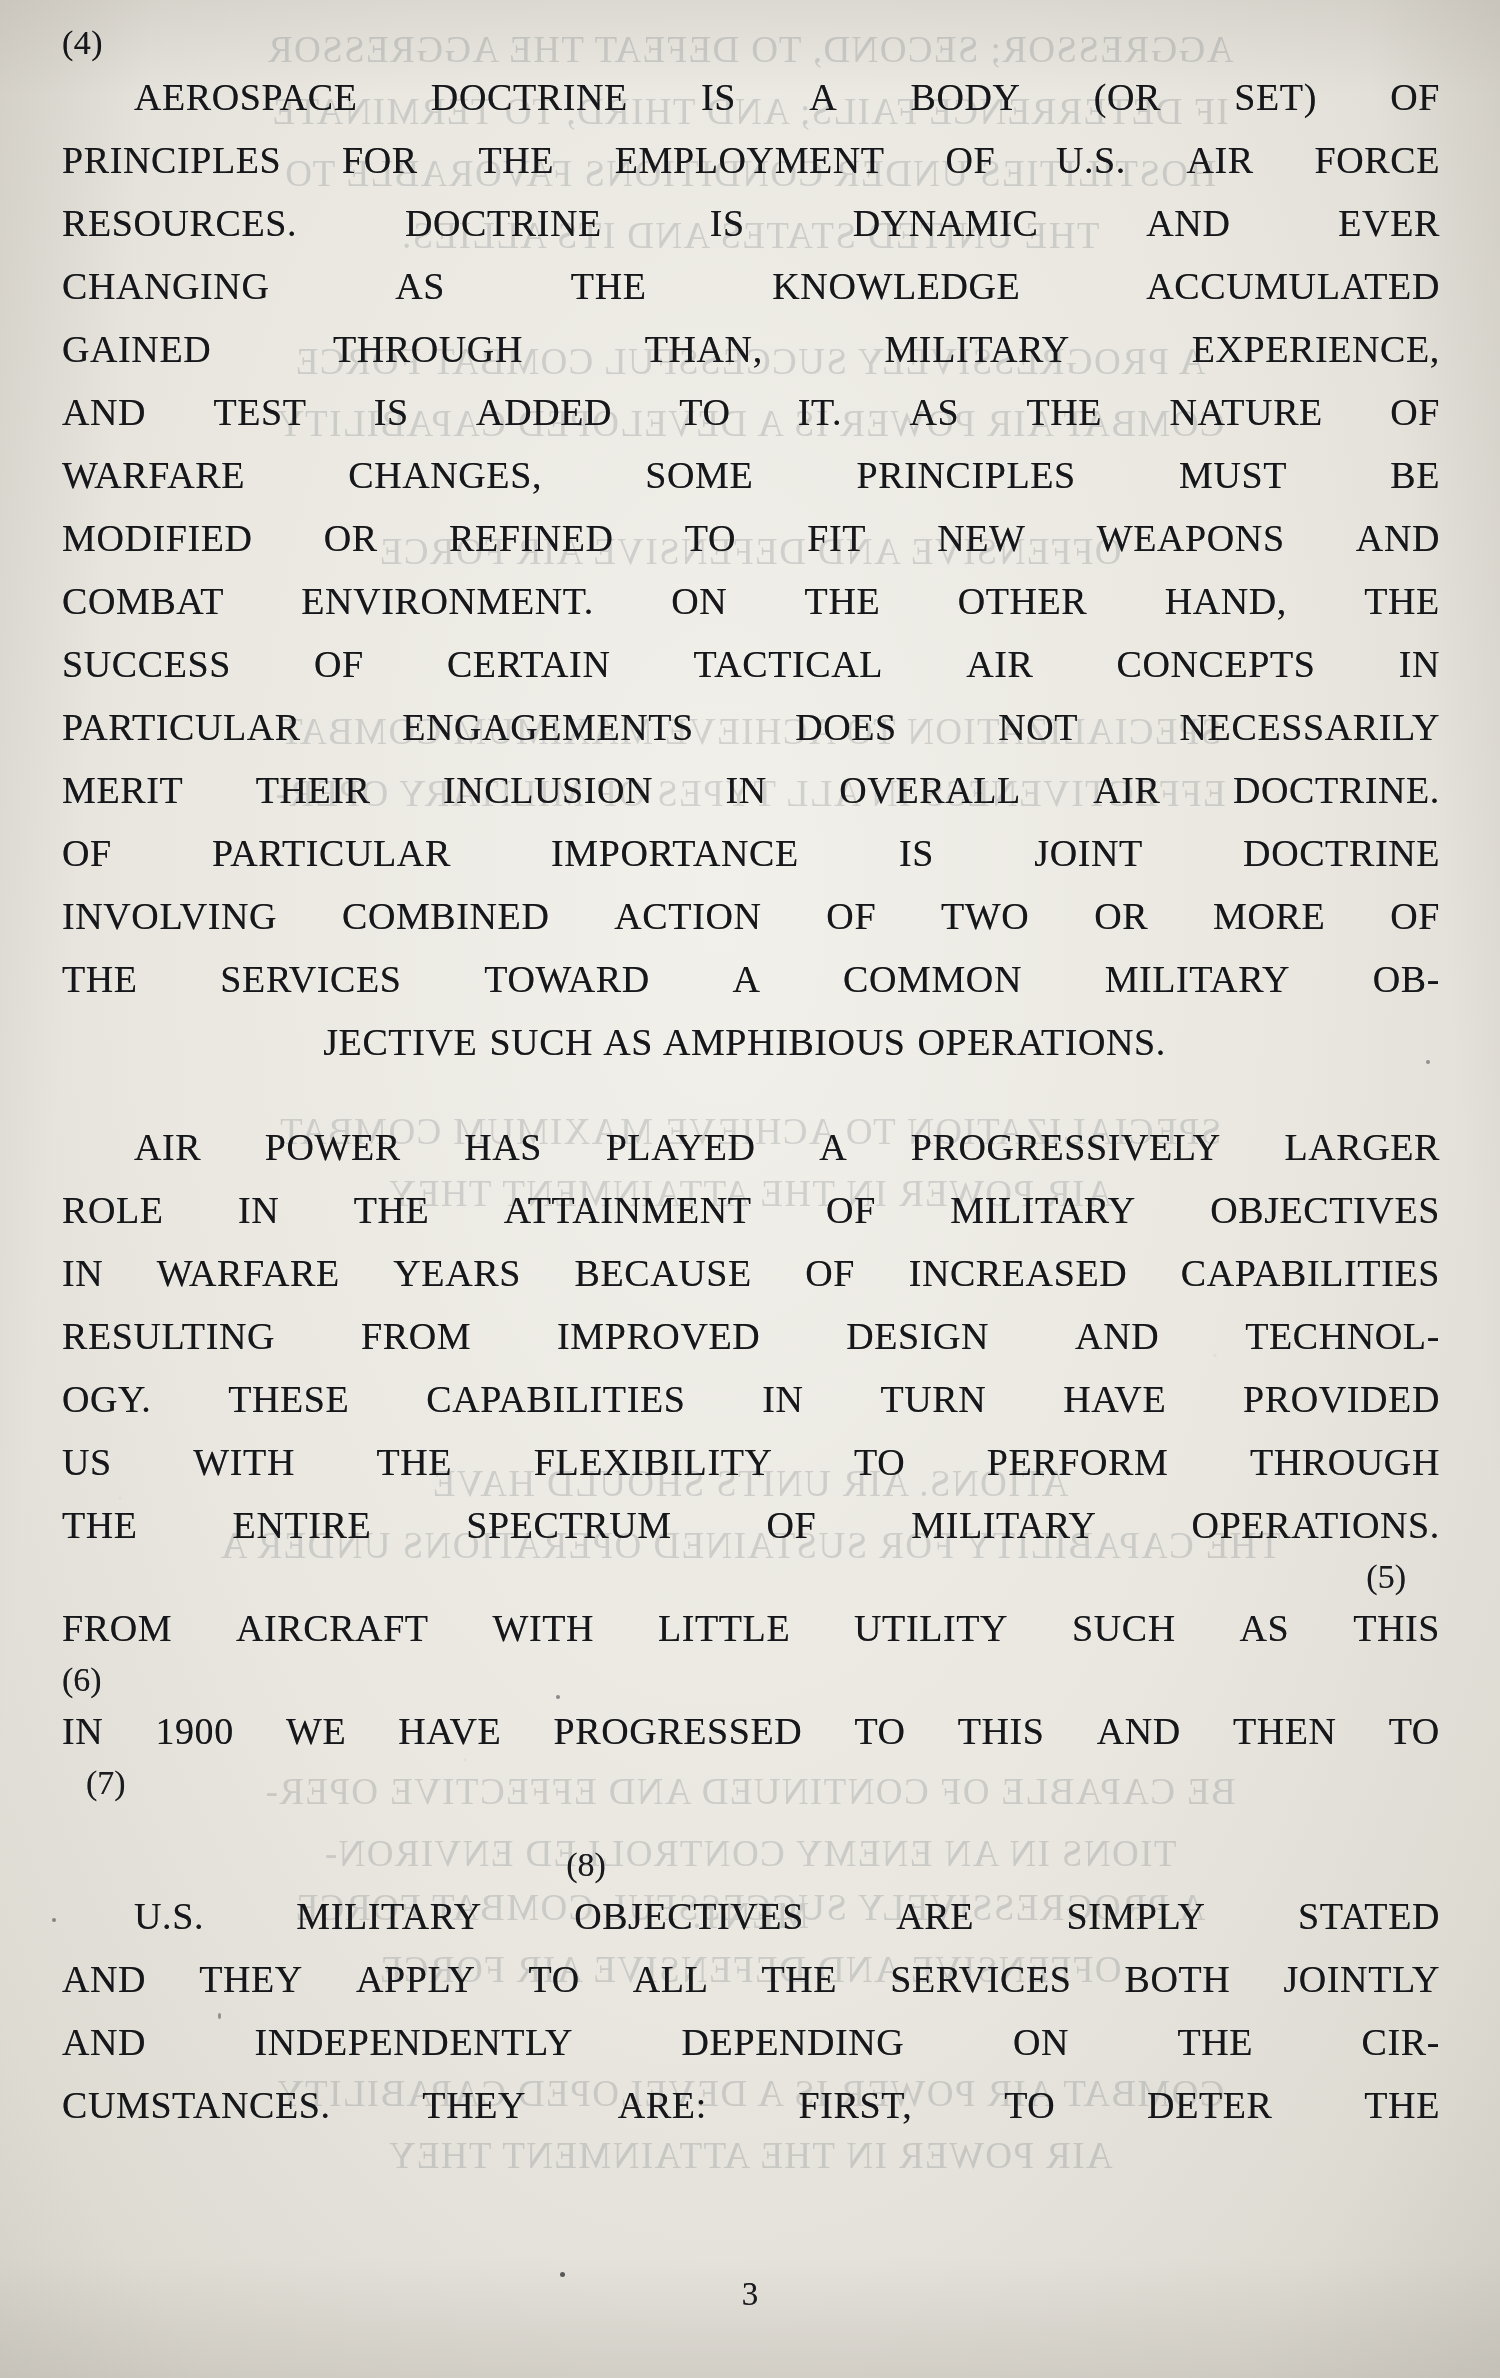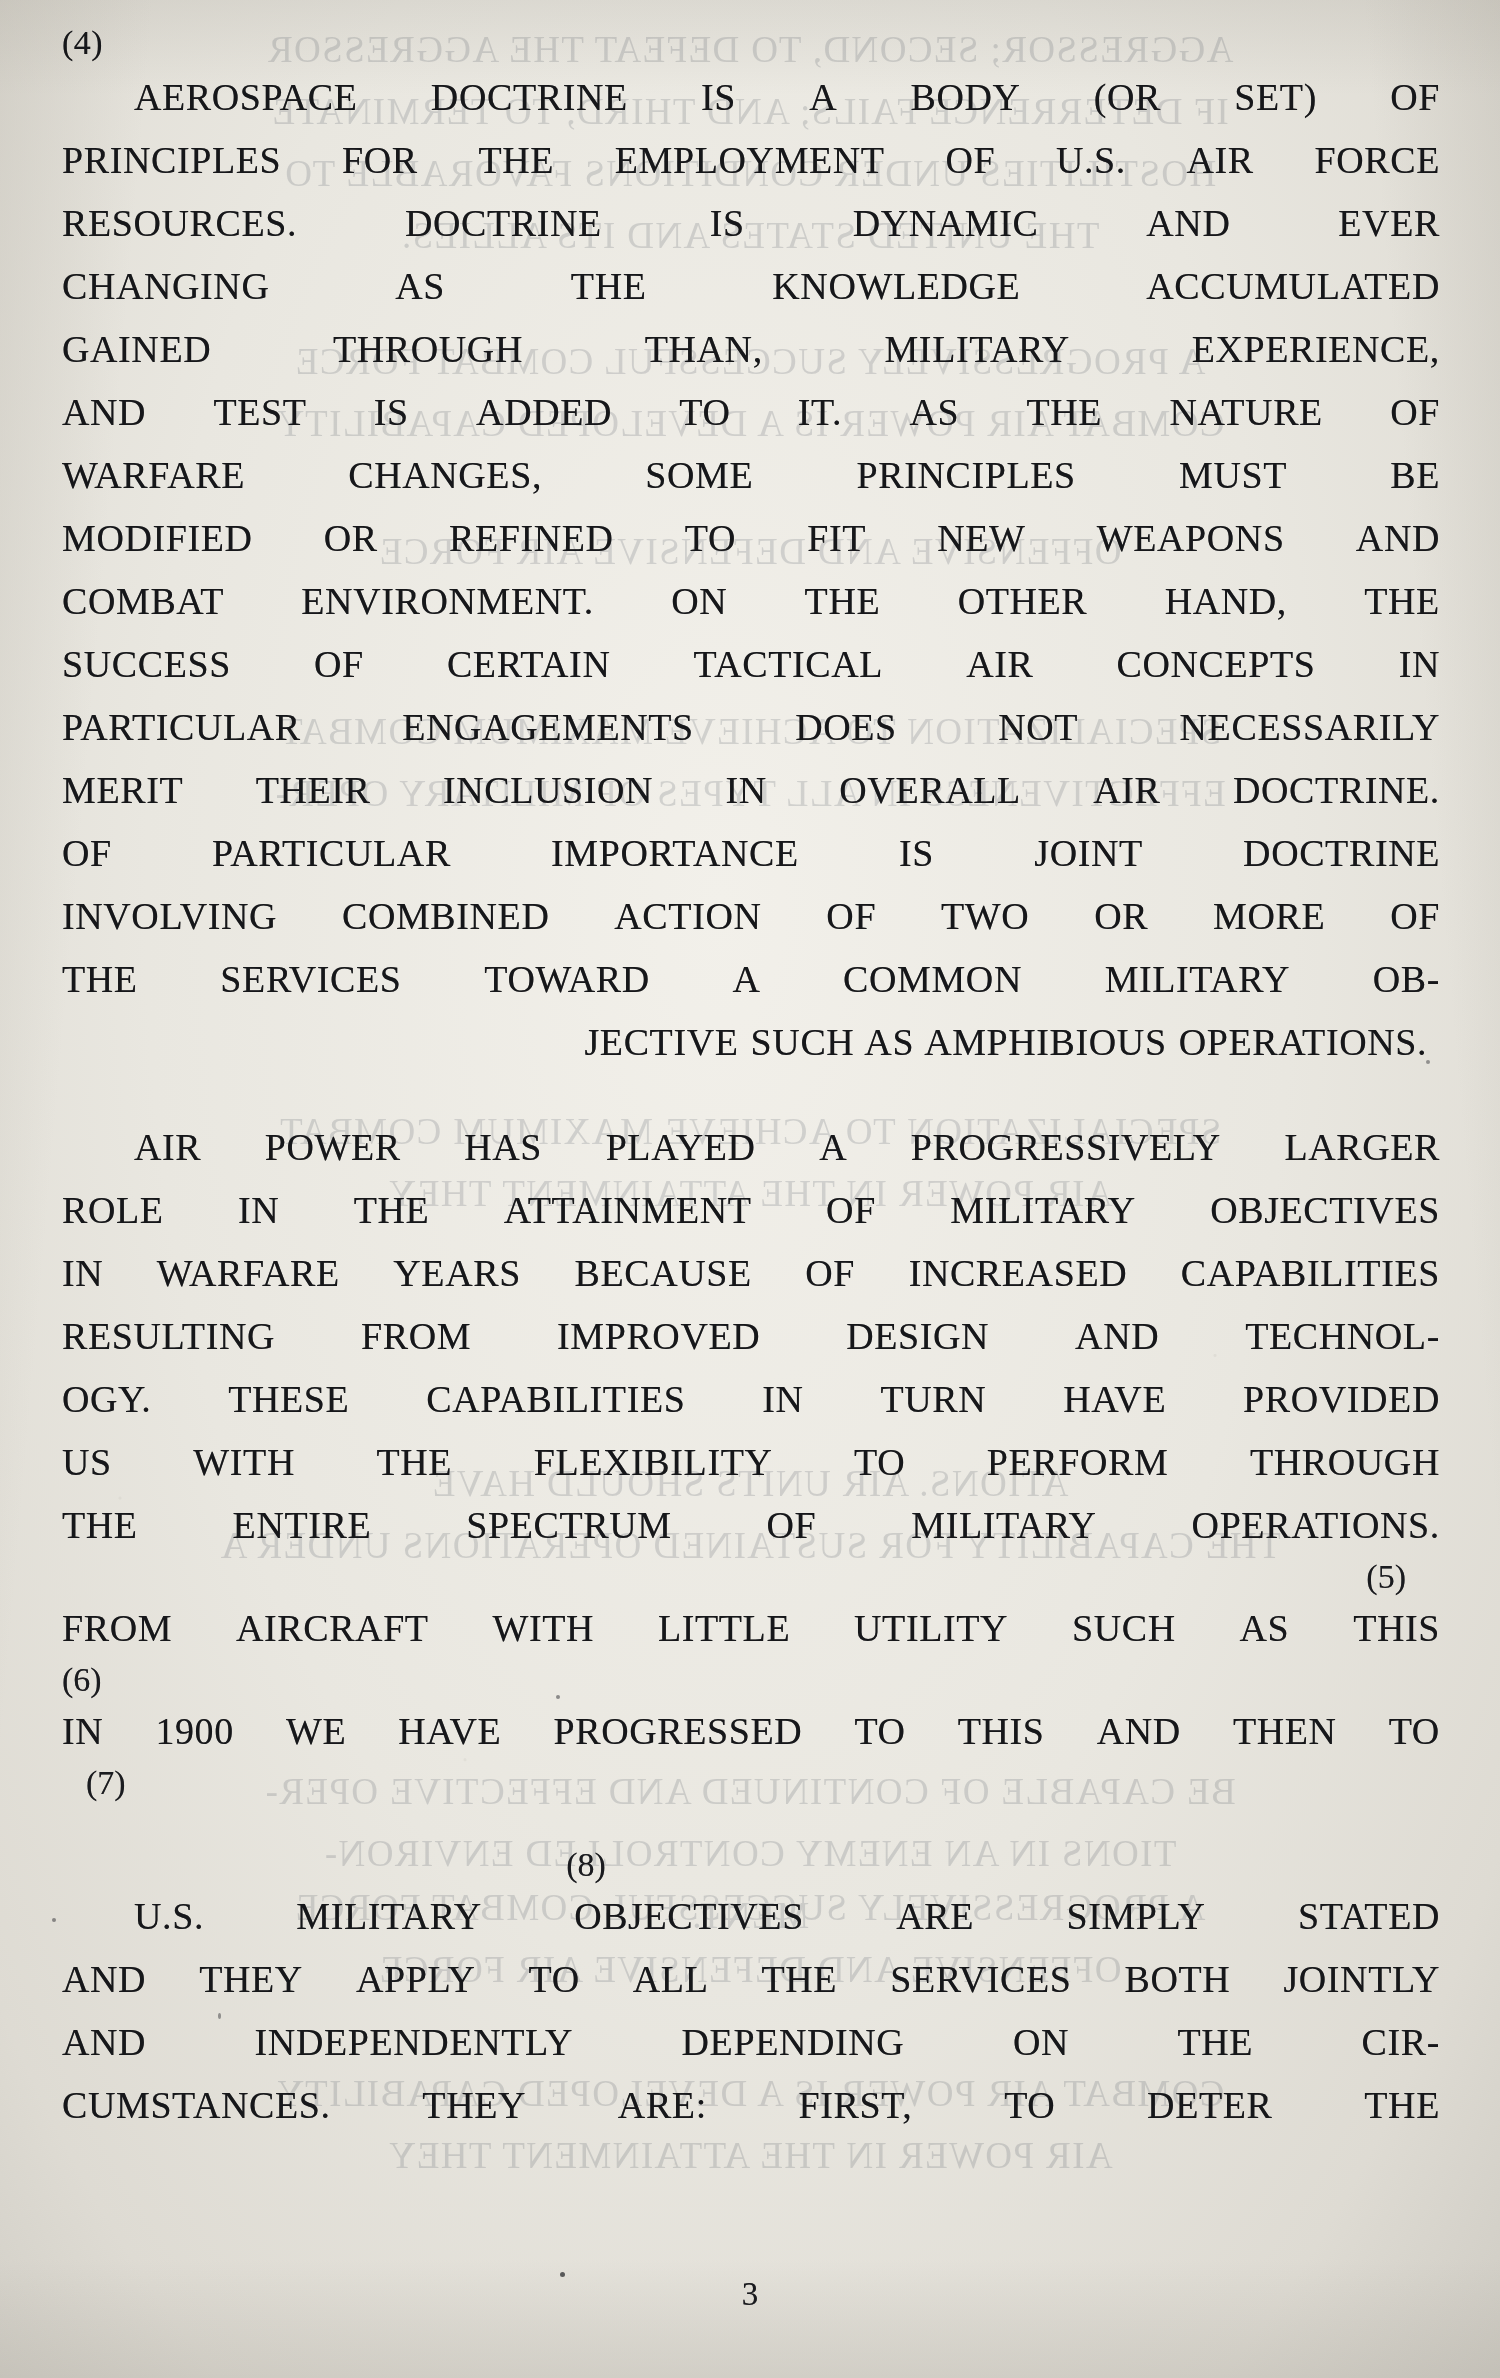"JECTIVE SUCH AS AMPHIBIOUS OPERATIONS." .j.last { justify-content: flex-end -> center }
